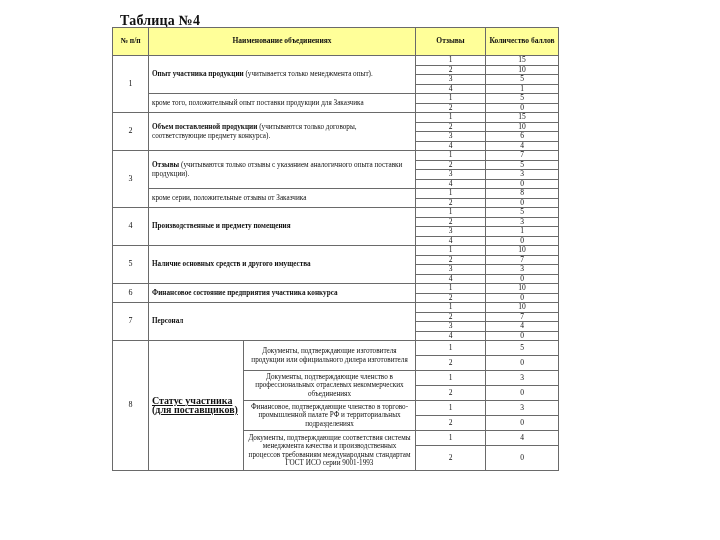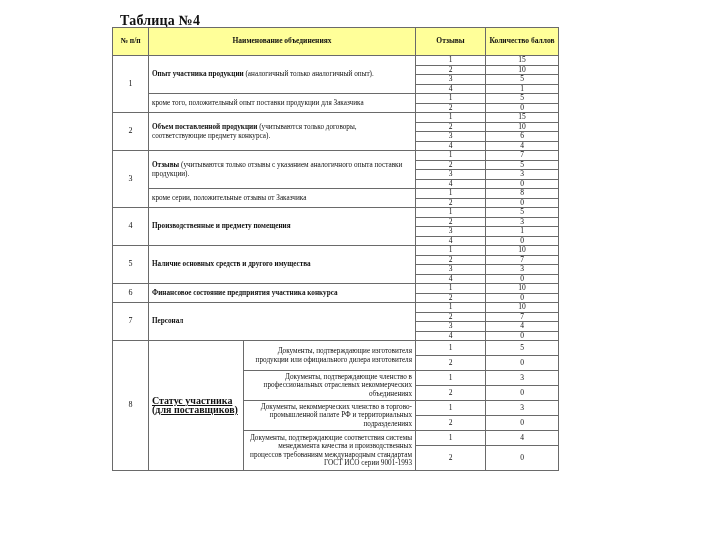"(аналогичный только аналогичный опыт)." span { text: аналогичный только аналогичный -> учитывается только менеджмента }
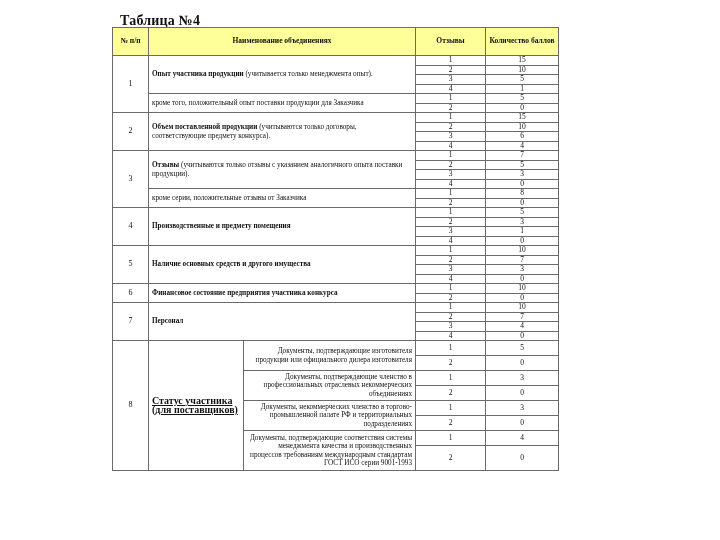"Документы, подтверждающие изготовителя" td.sub { text-align: right -> center }
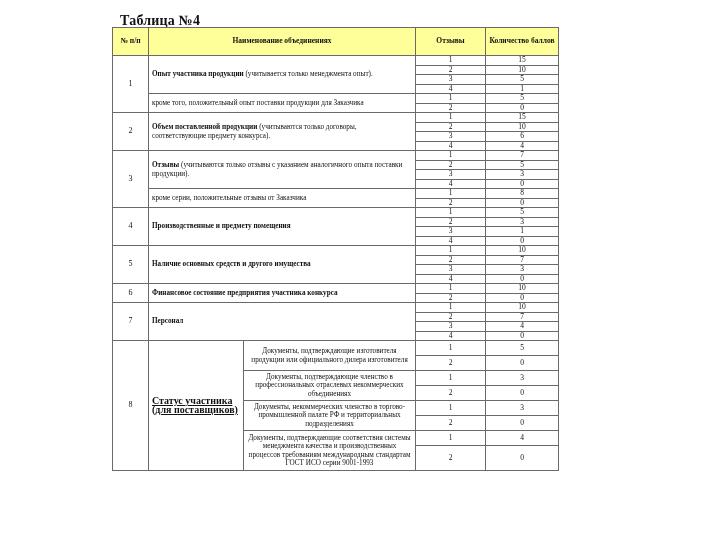"Документы, некоммерческих членство в" td.sub { text: Документы, некоммерческих -> Финансовое, подтверждающие }
